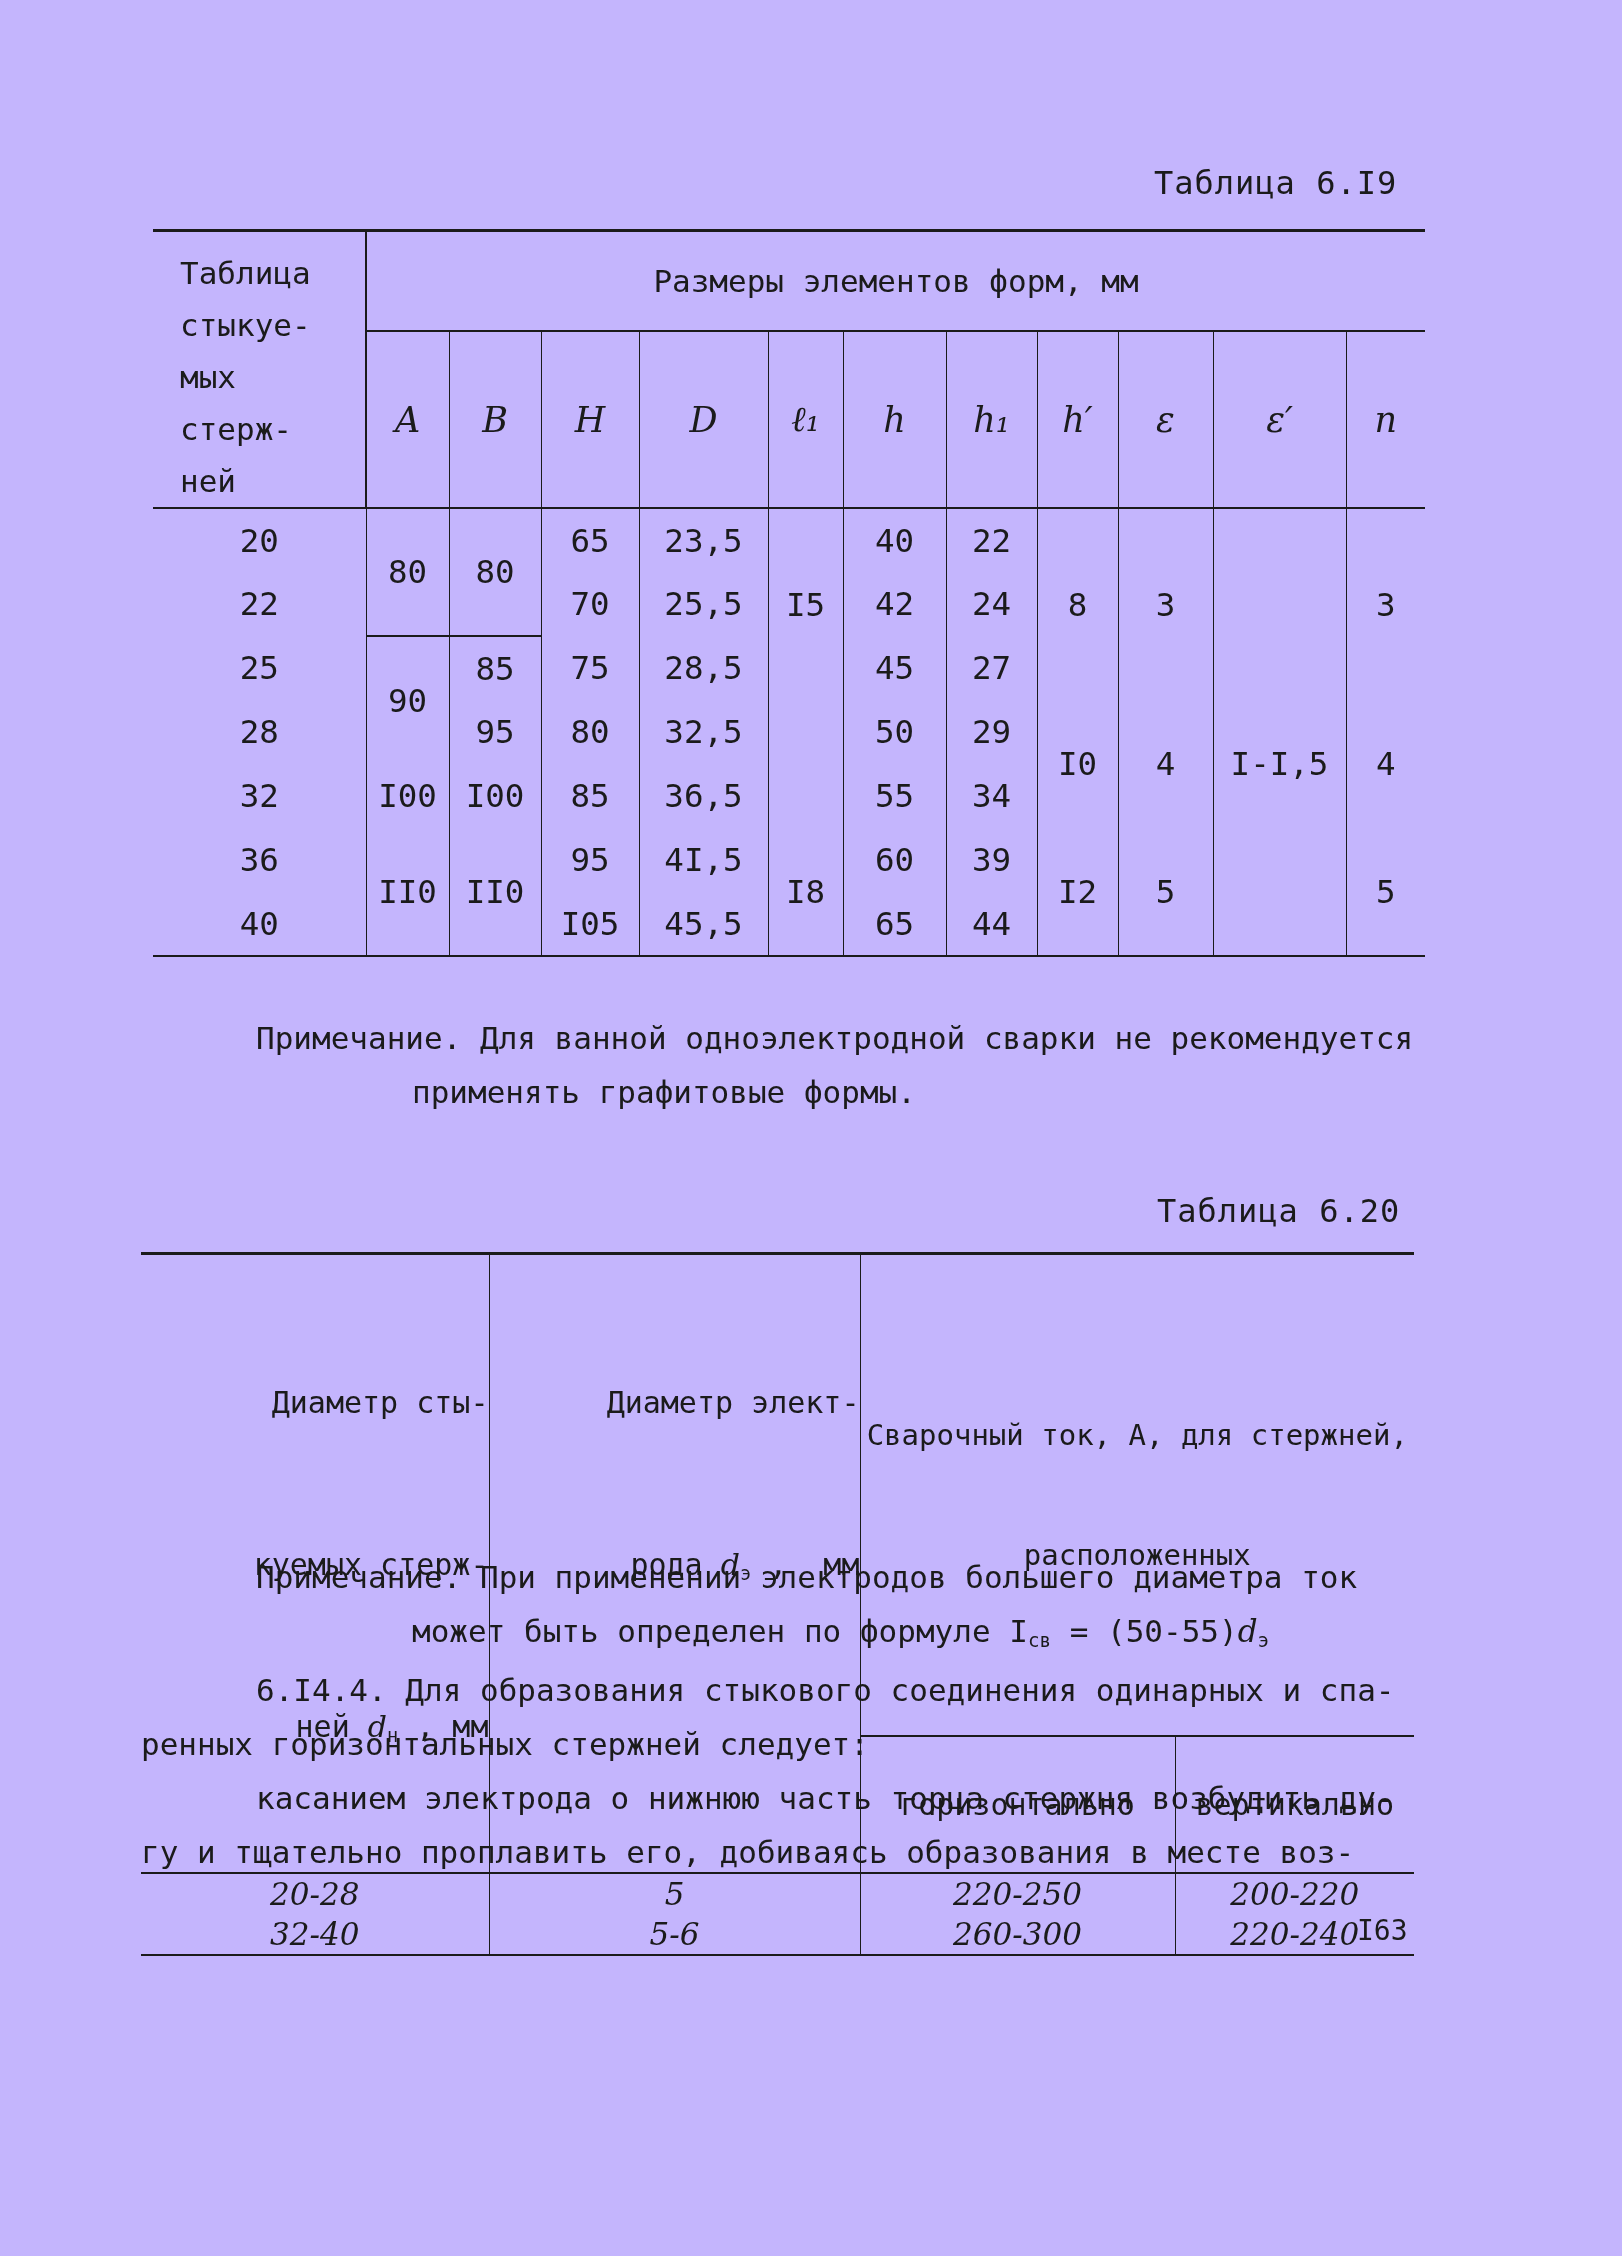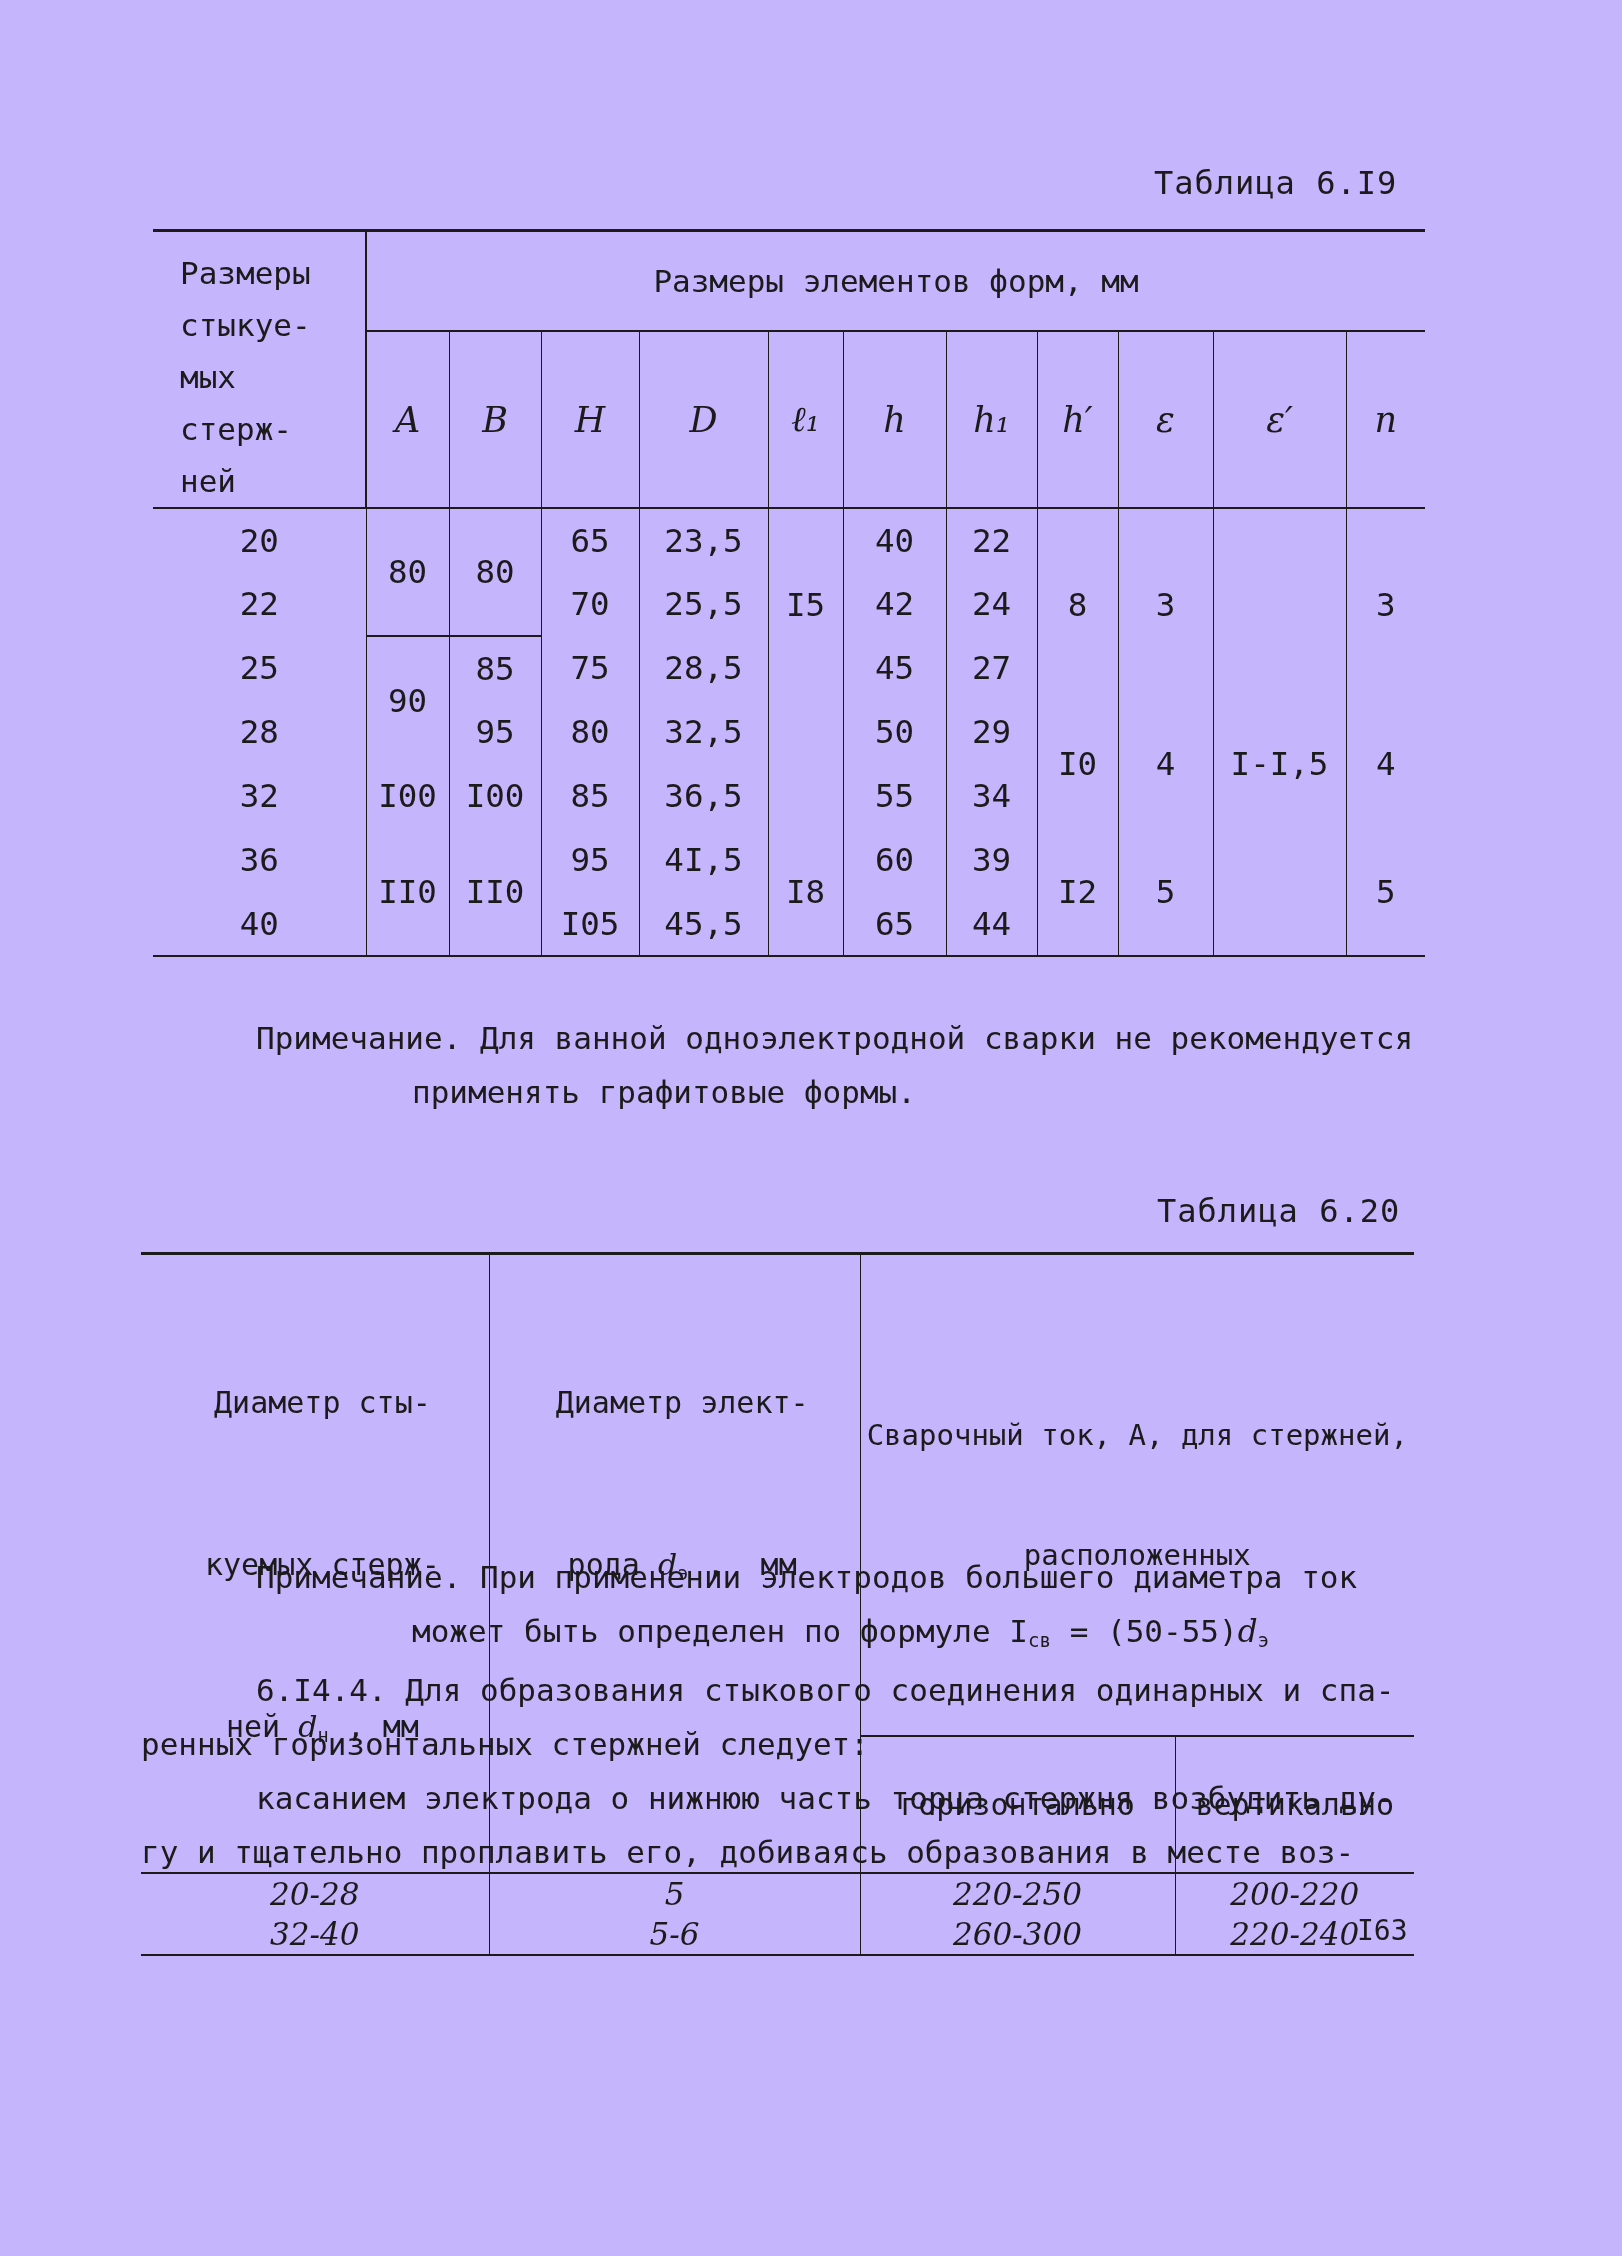"Размеры" div { text: Размеры -> Таблица }
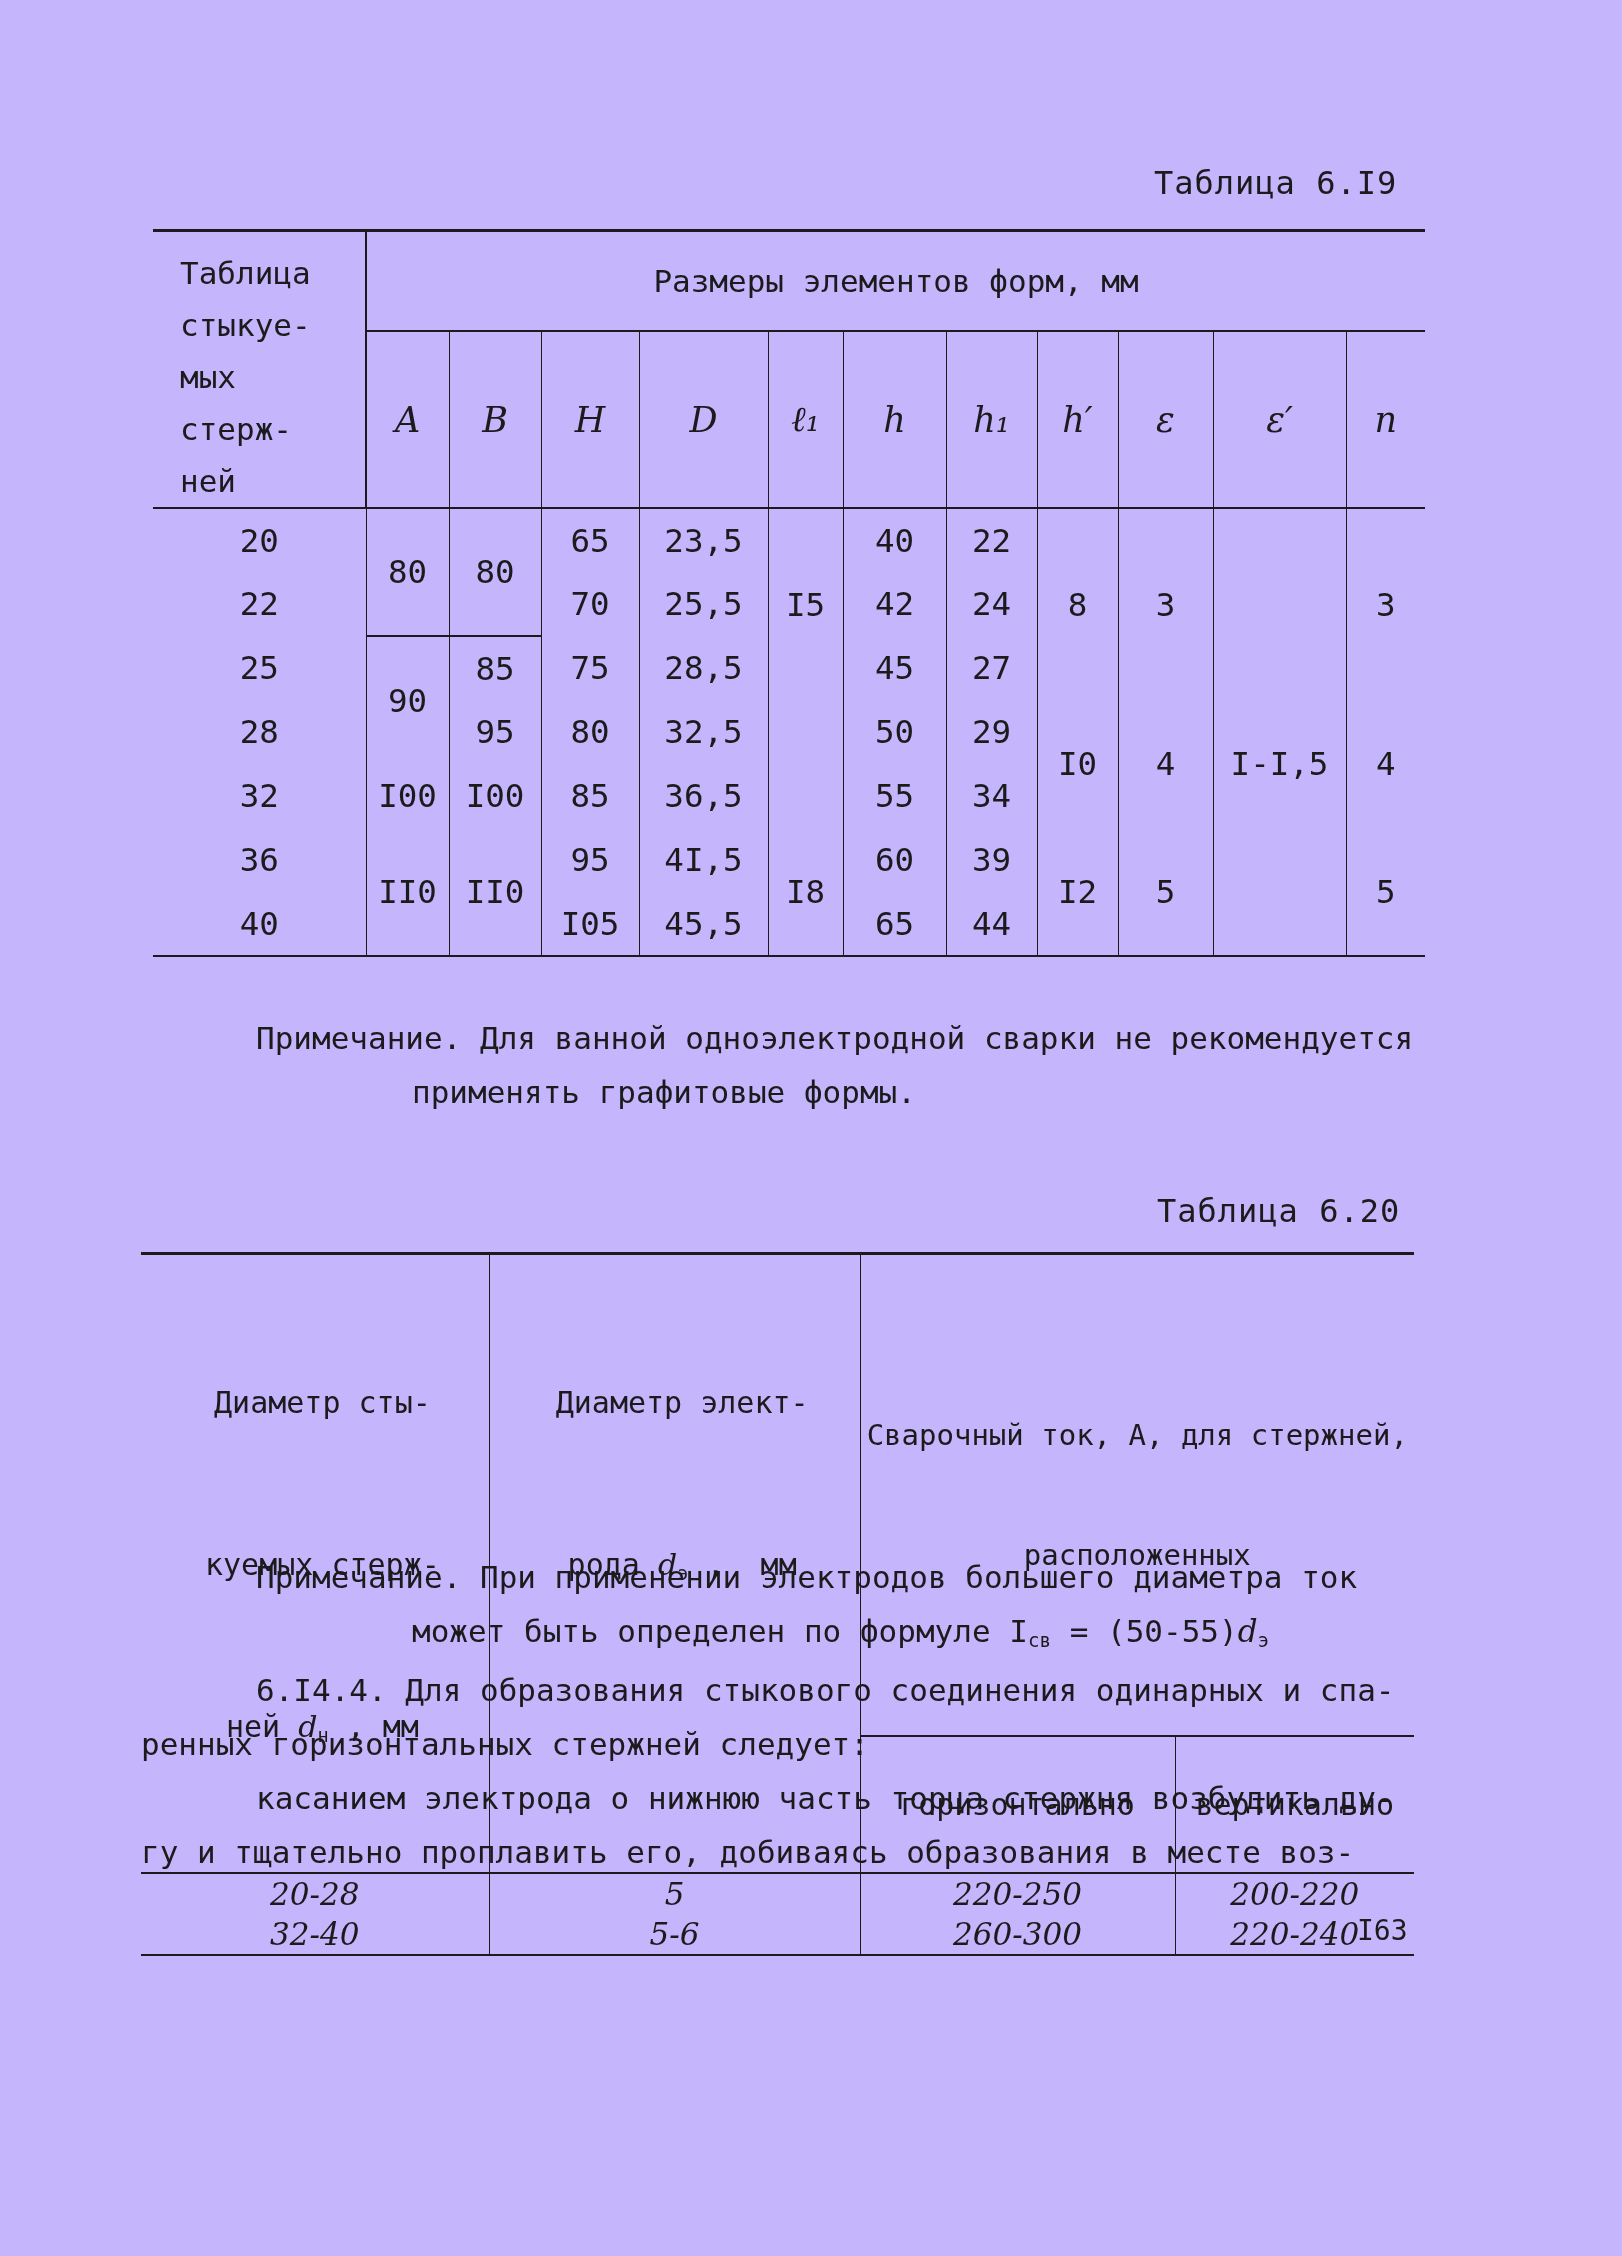"Диаметр сты-" #t620 td.hc { text-align: center -> right }
